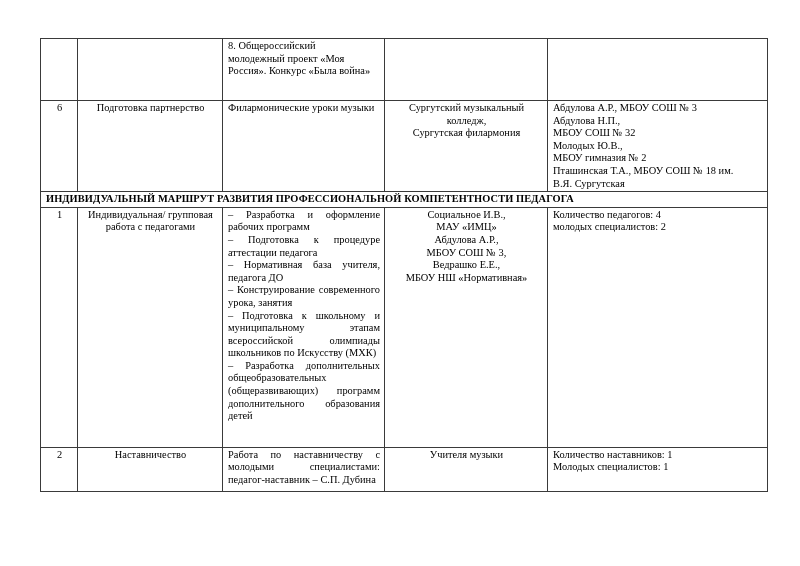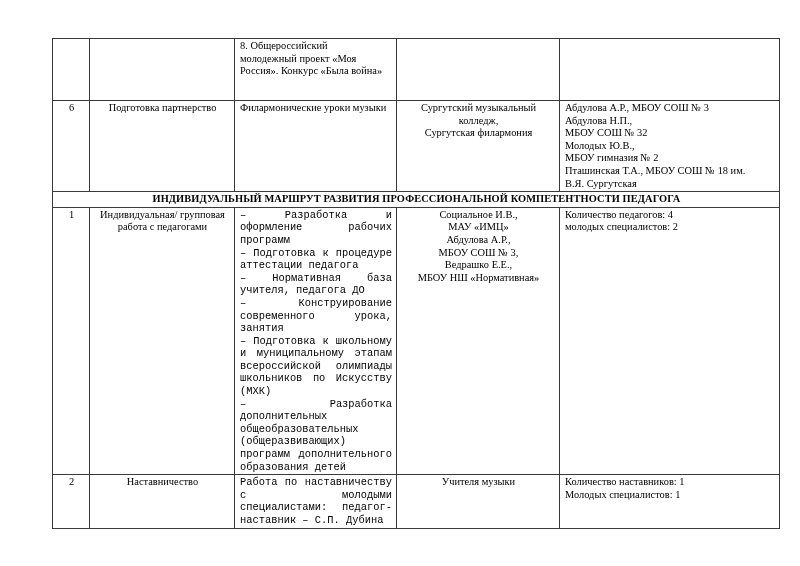"8. Общероссийский" table.doc-table { left: 52px -> 40px }
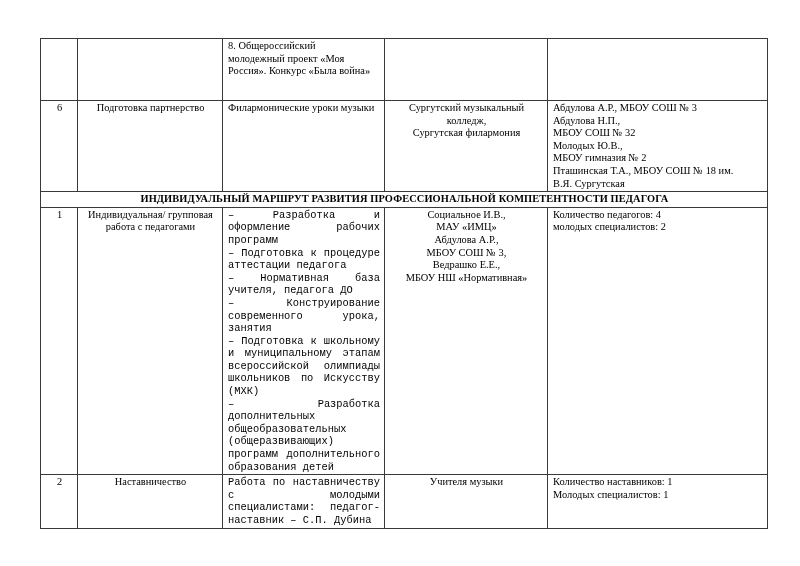"ИНДИВИДУАЛЬНЫЙ МАРШРУТ РАЗВИТИЯ" .section-title { text-align: center -> none }
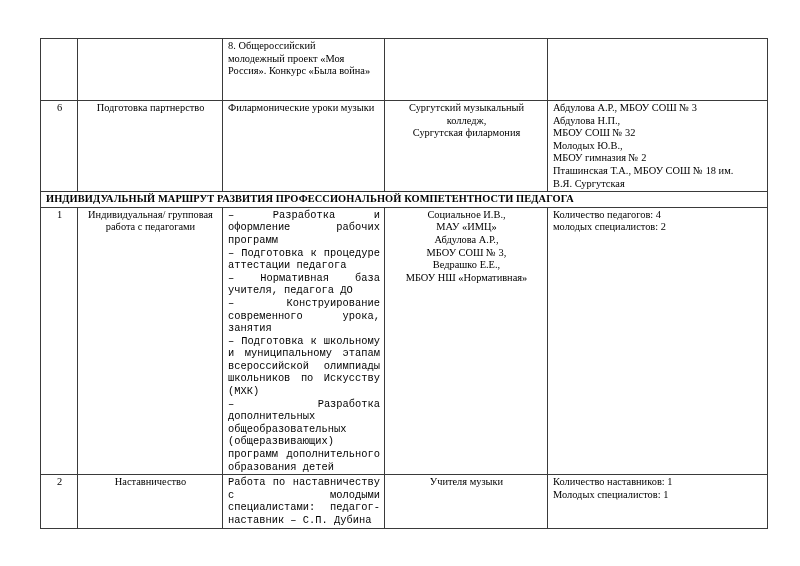"– Разработка и оформление рабочих" .dash-item { font-family: Liberation Mono, monospace -> none }
